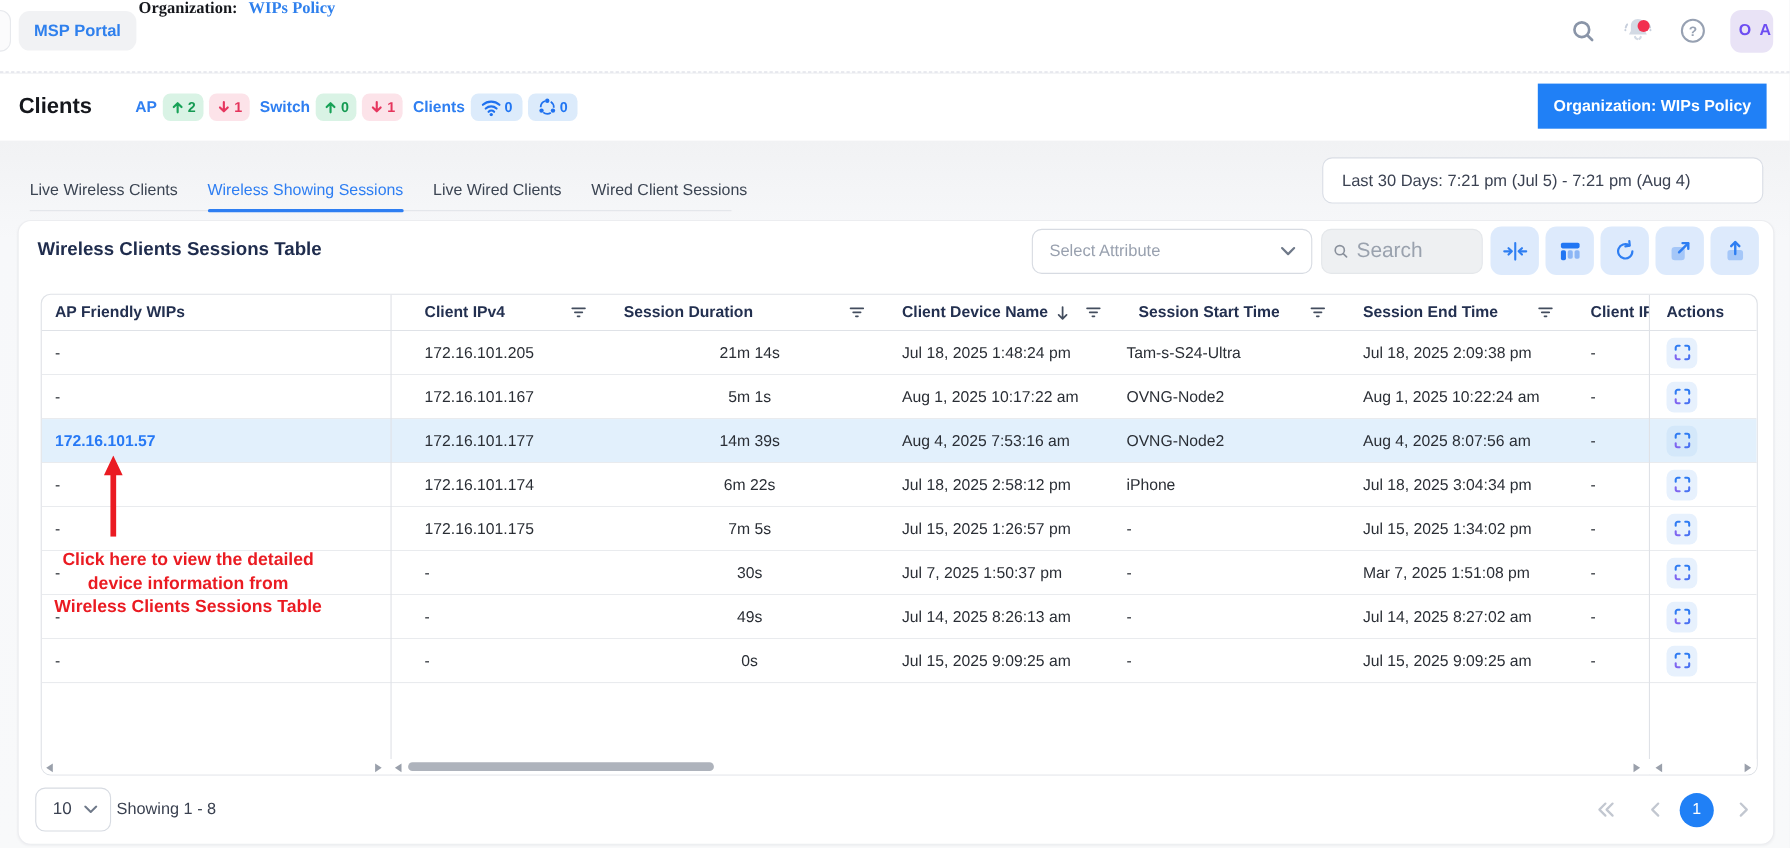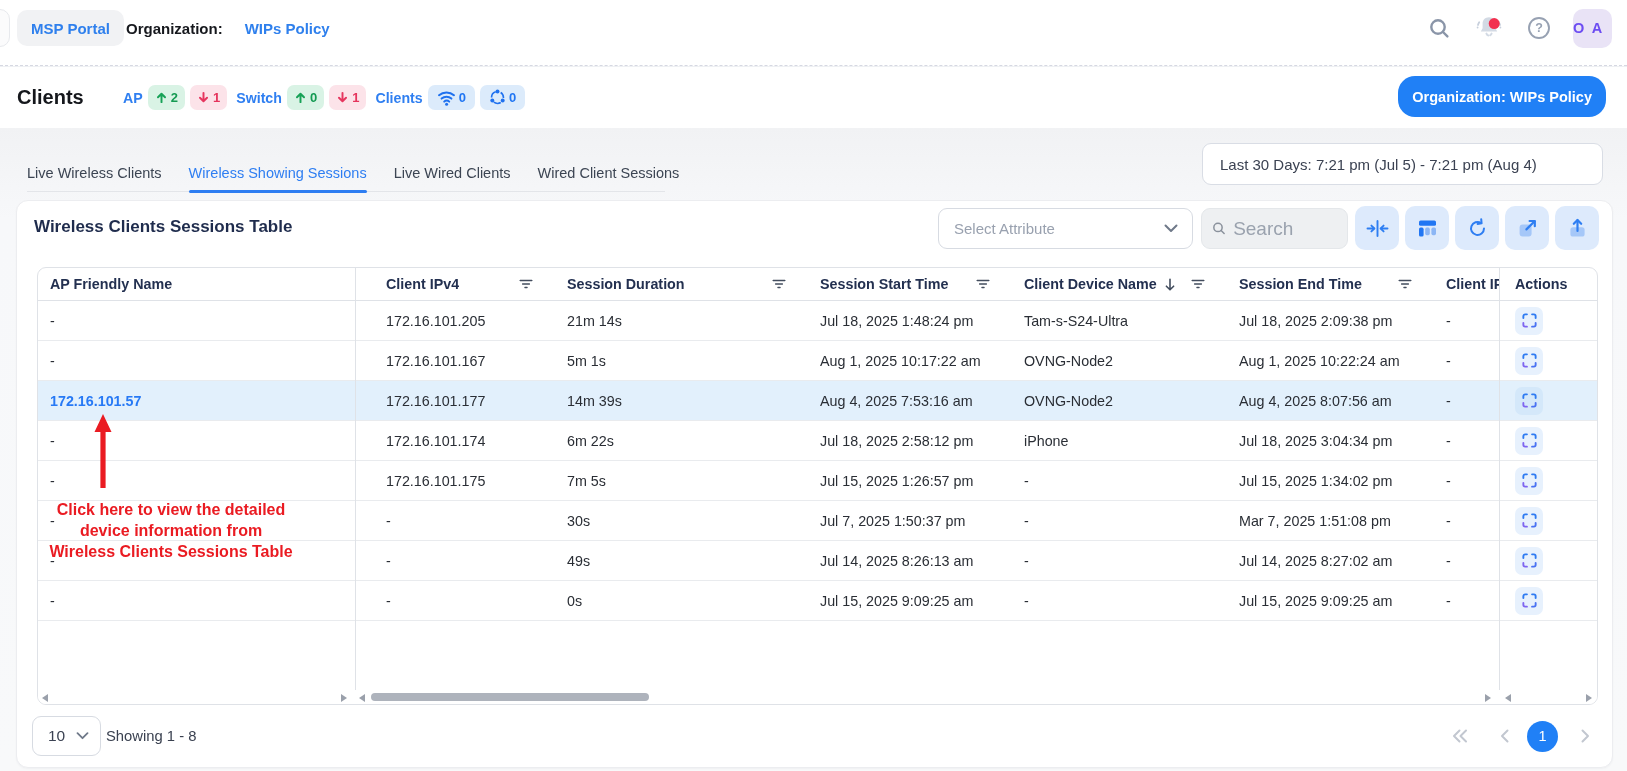"Organization:" .org-wrap { align-items: center -> flex-start; font-family: none -> Liberation Serif, serif; gap: 22px -> 10px }
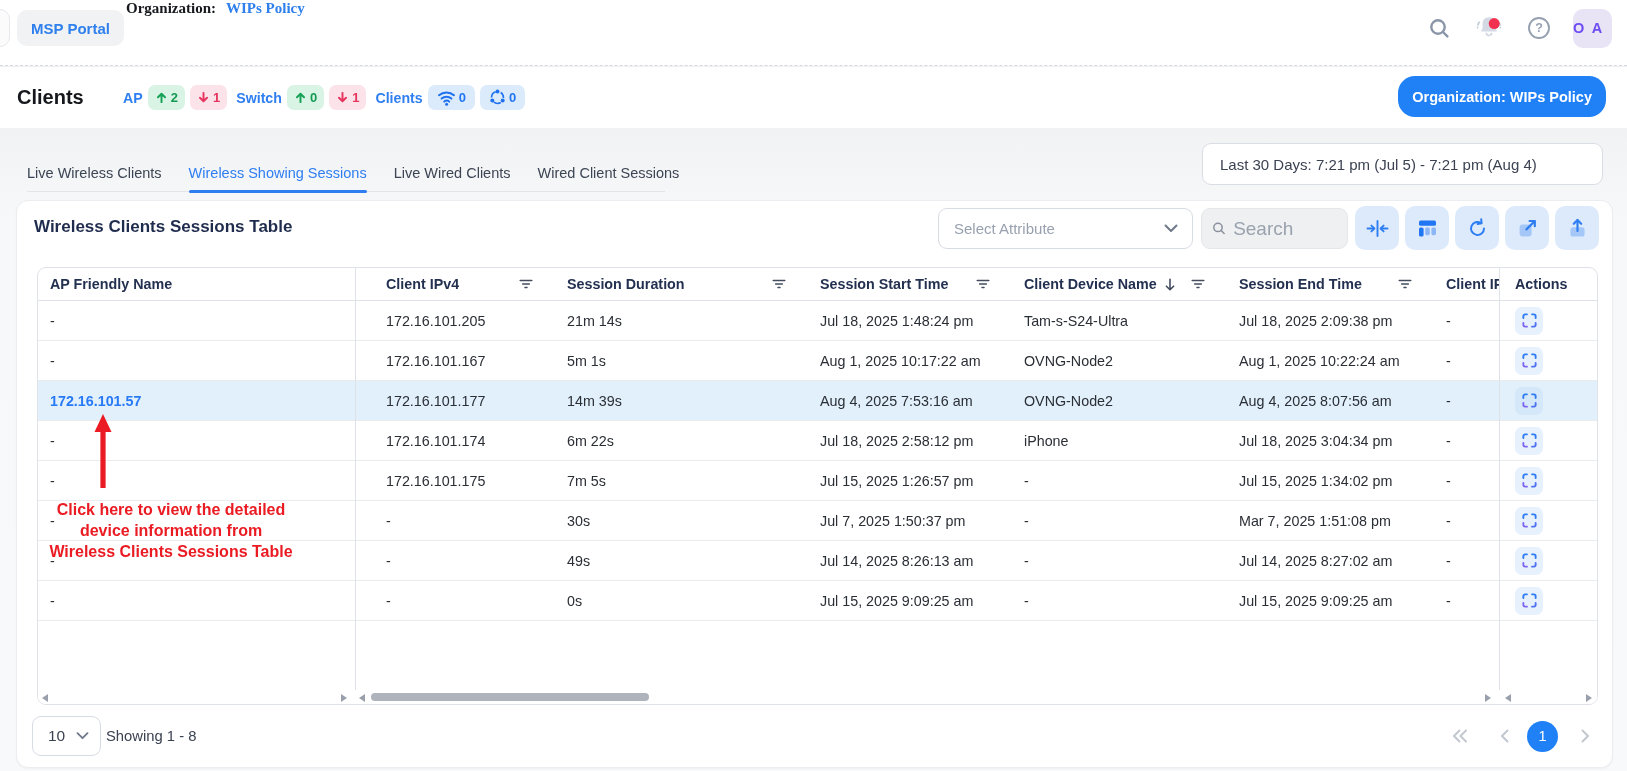"O A" .avatar { justify-content: flex-start -> flex-end }
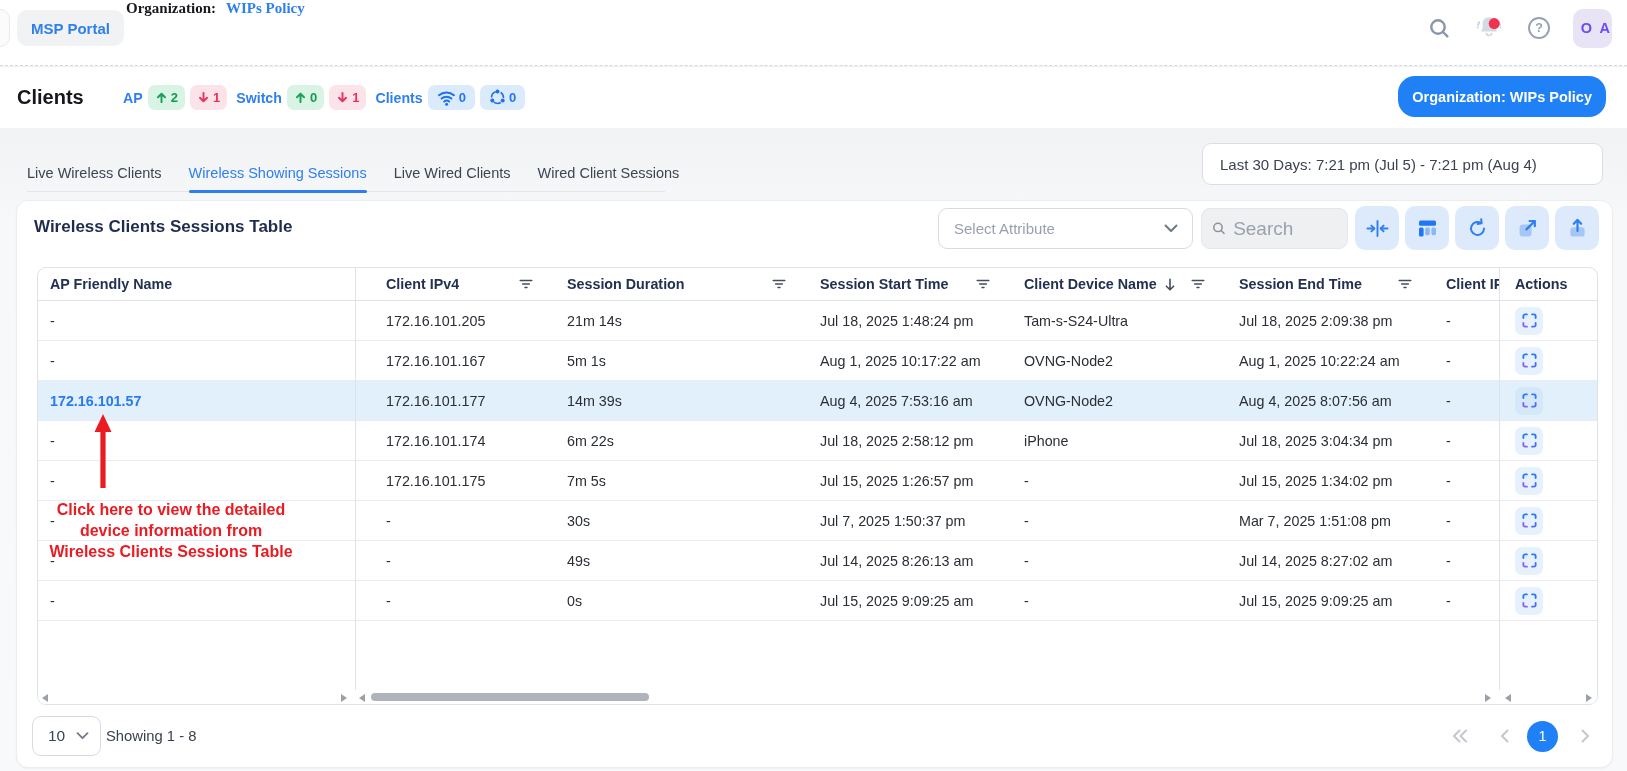"Organization: WIPs Policy" .org-btn { border-radius: 17px -> 0 }
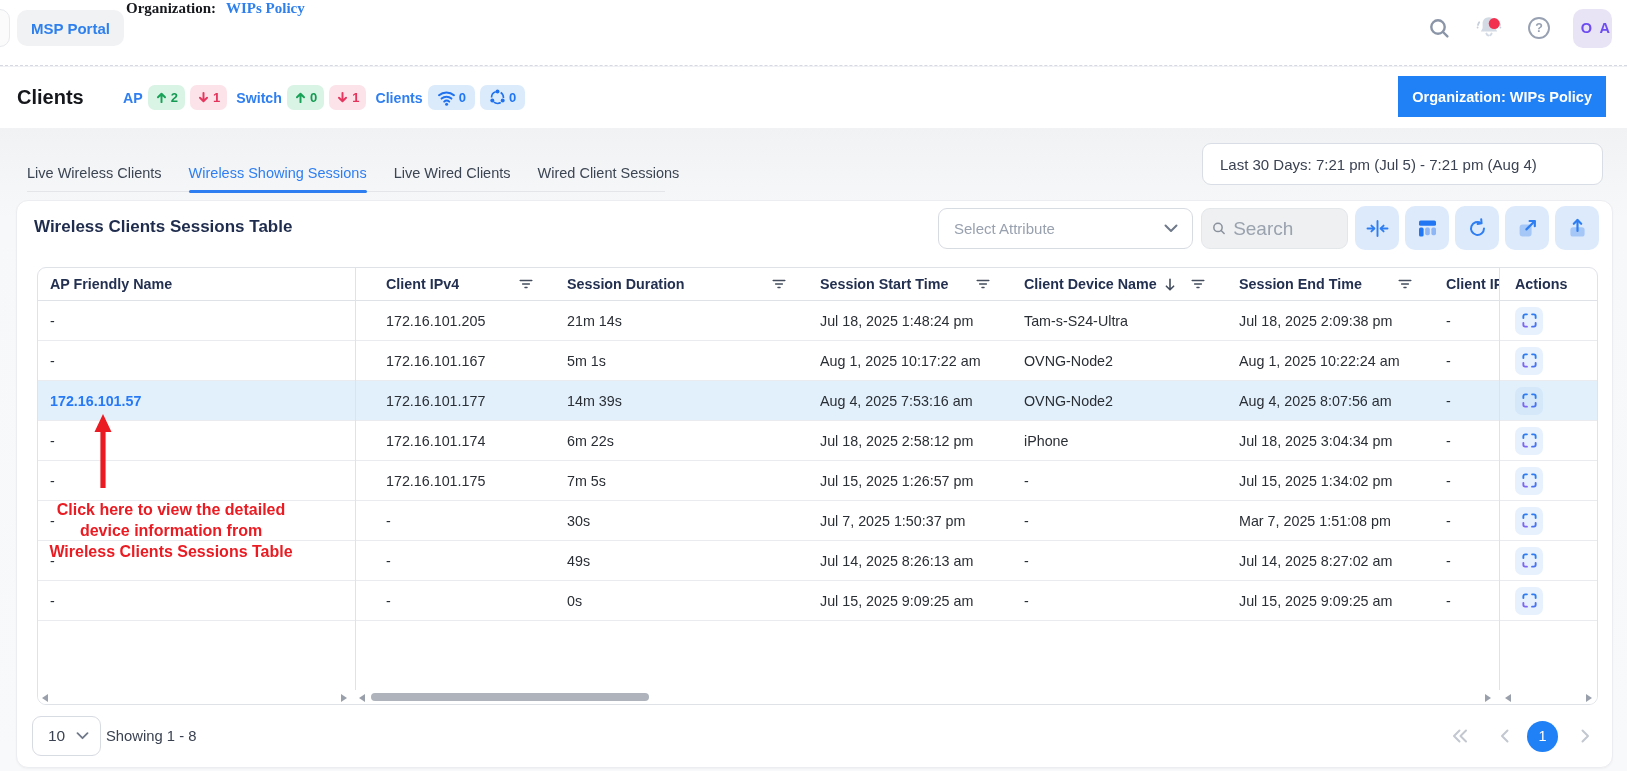"AP Friendly Name" span.lbl { text: Name -> WIPs }
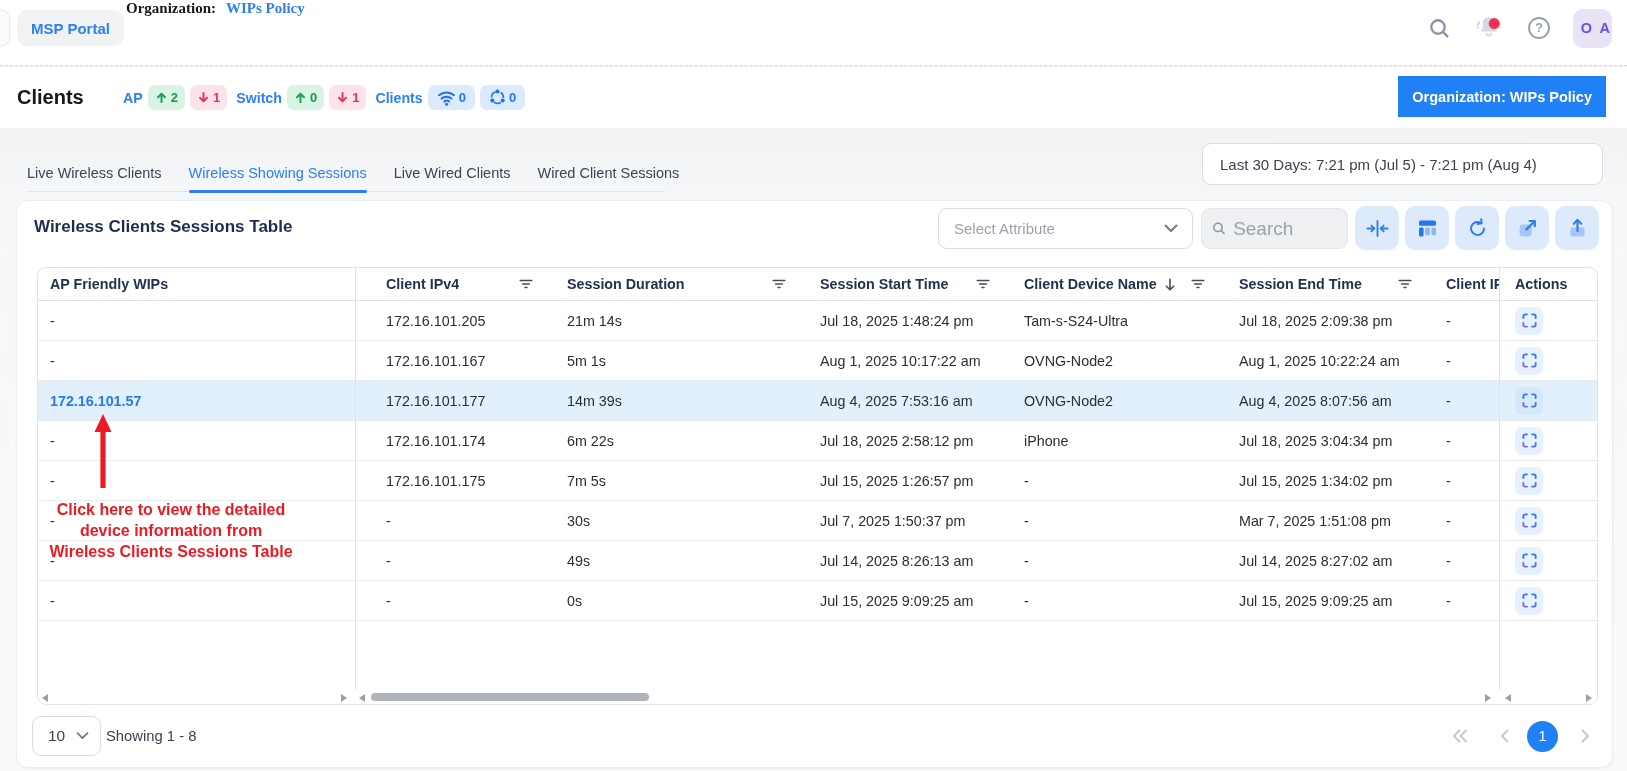"Session Duration" .col-2 { justify-content: none -> center }
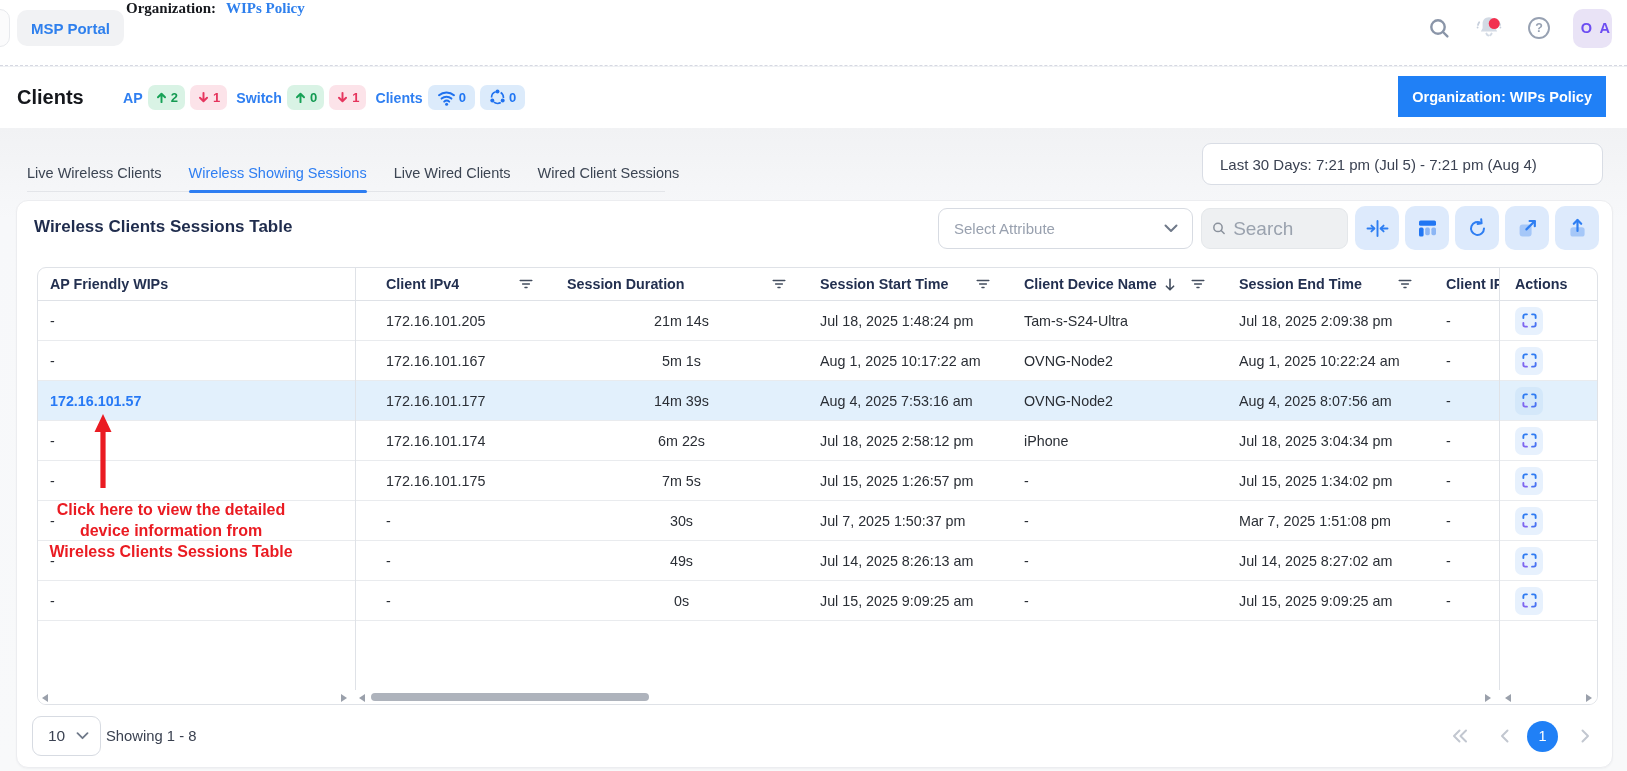"Session Start Time" div.hcell { order: before "Client Device Name" -> after "Client Device Name" }
